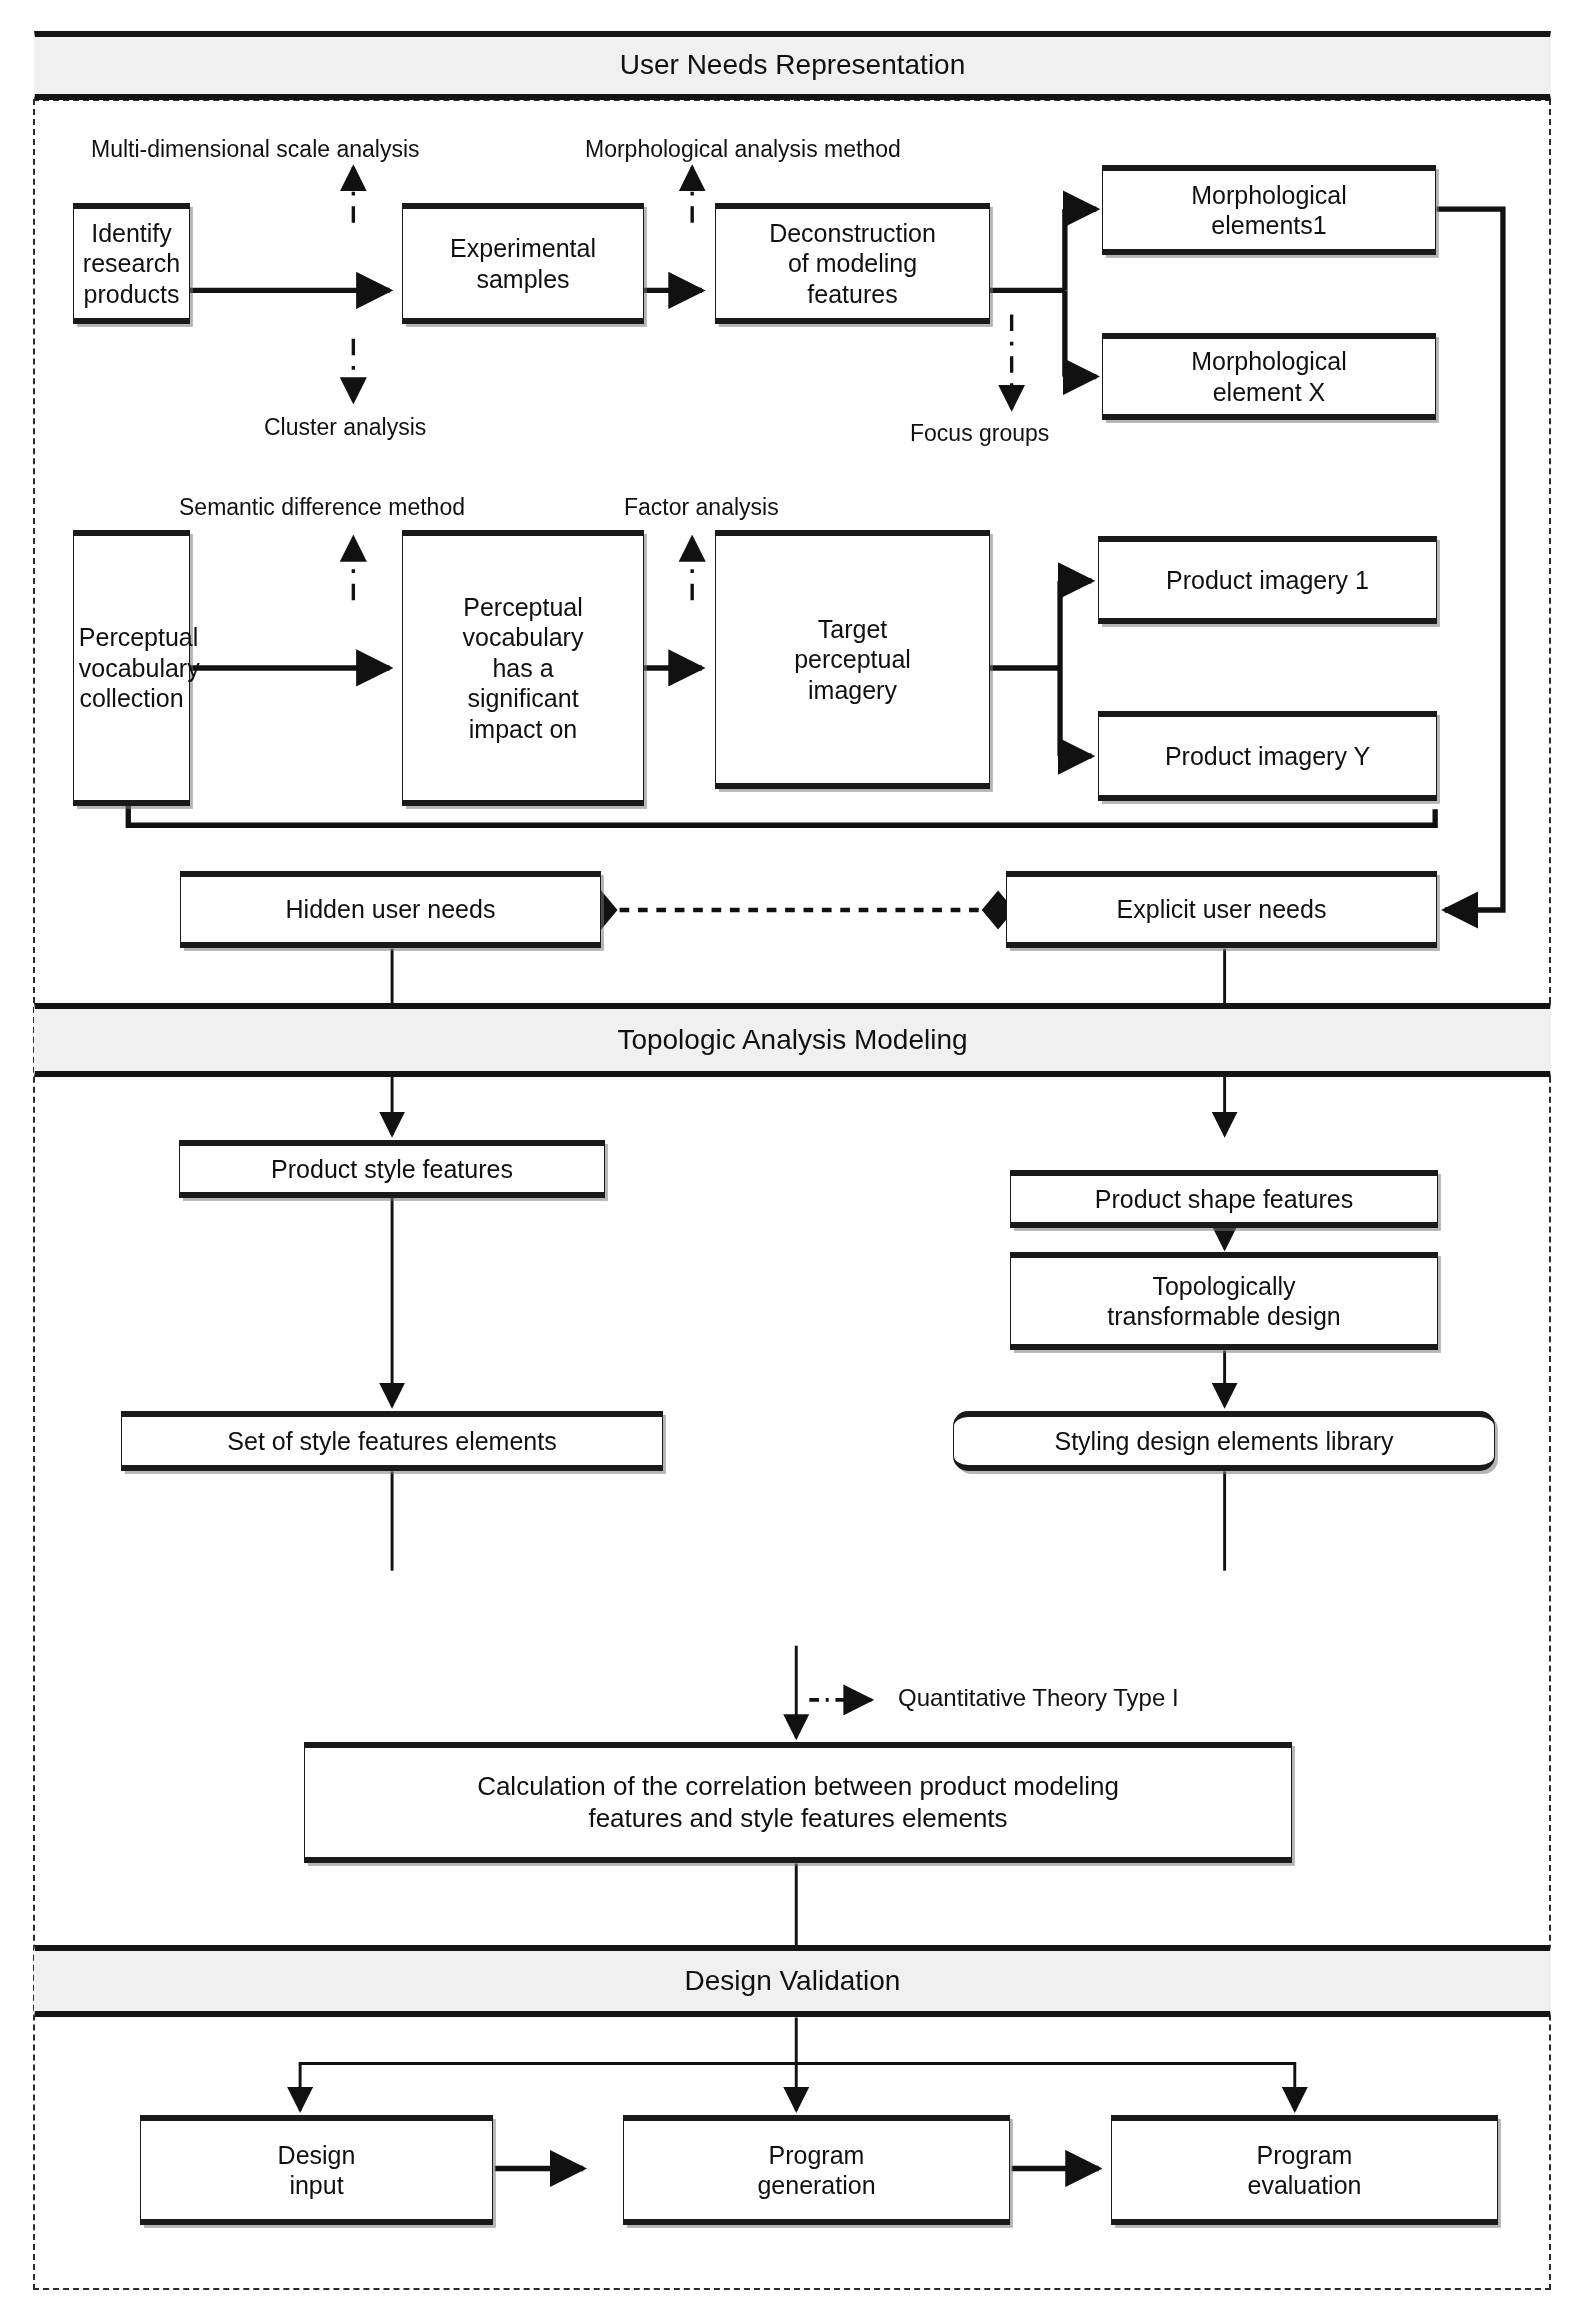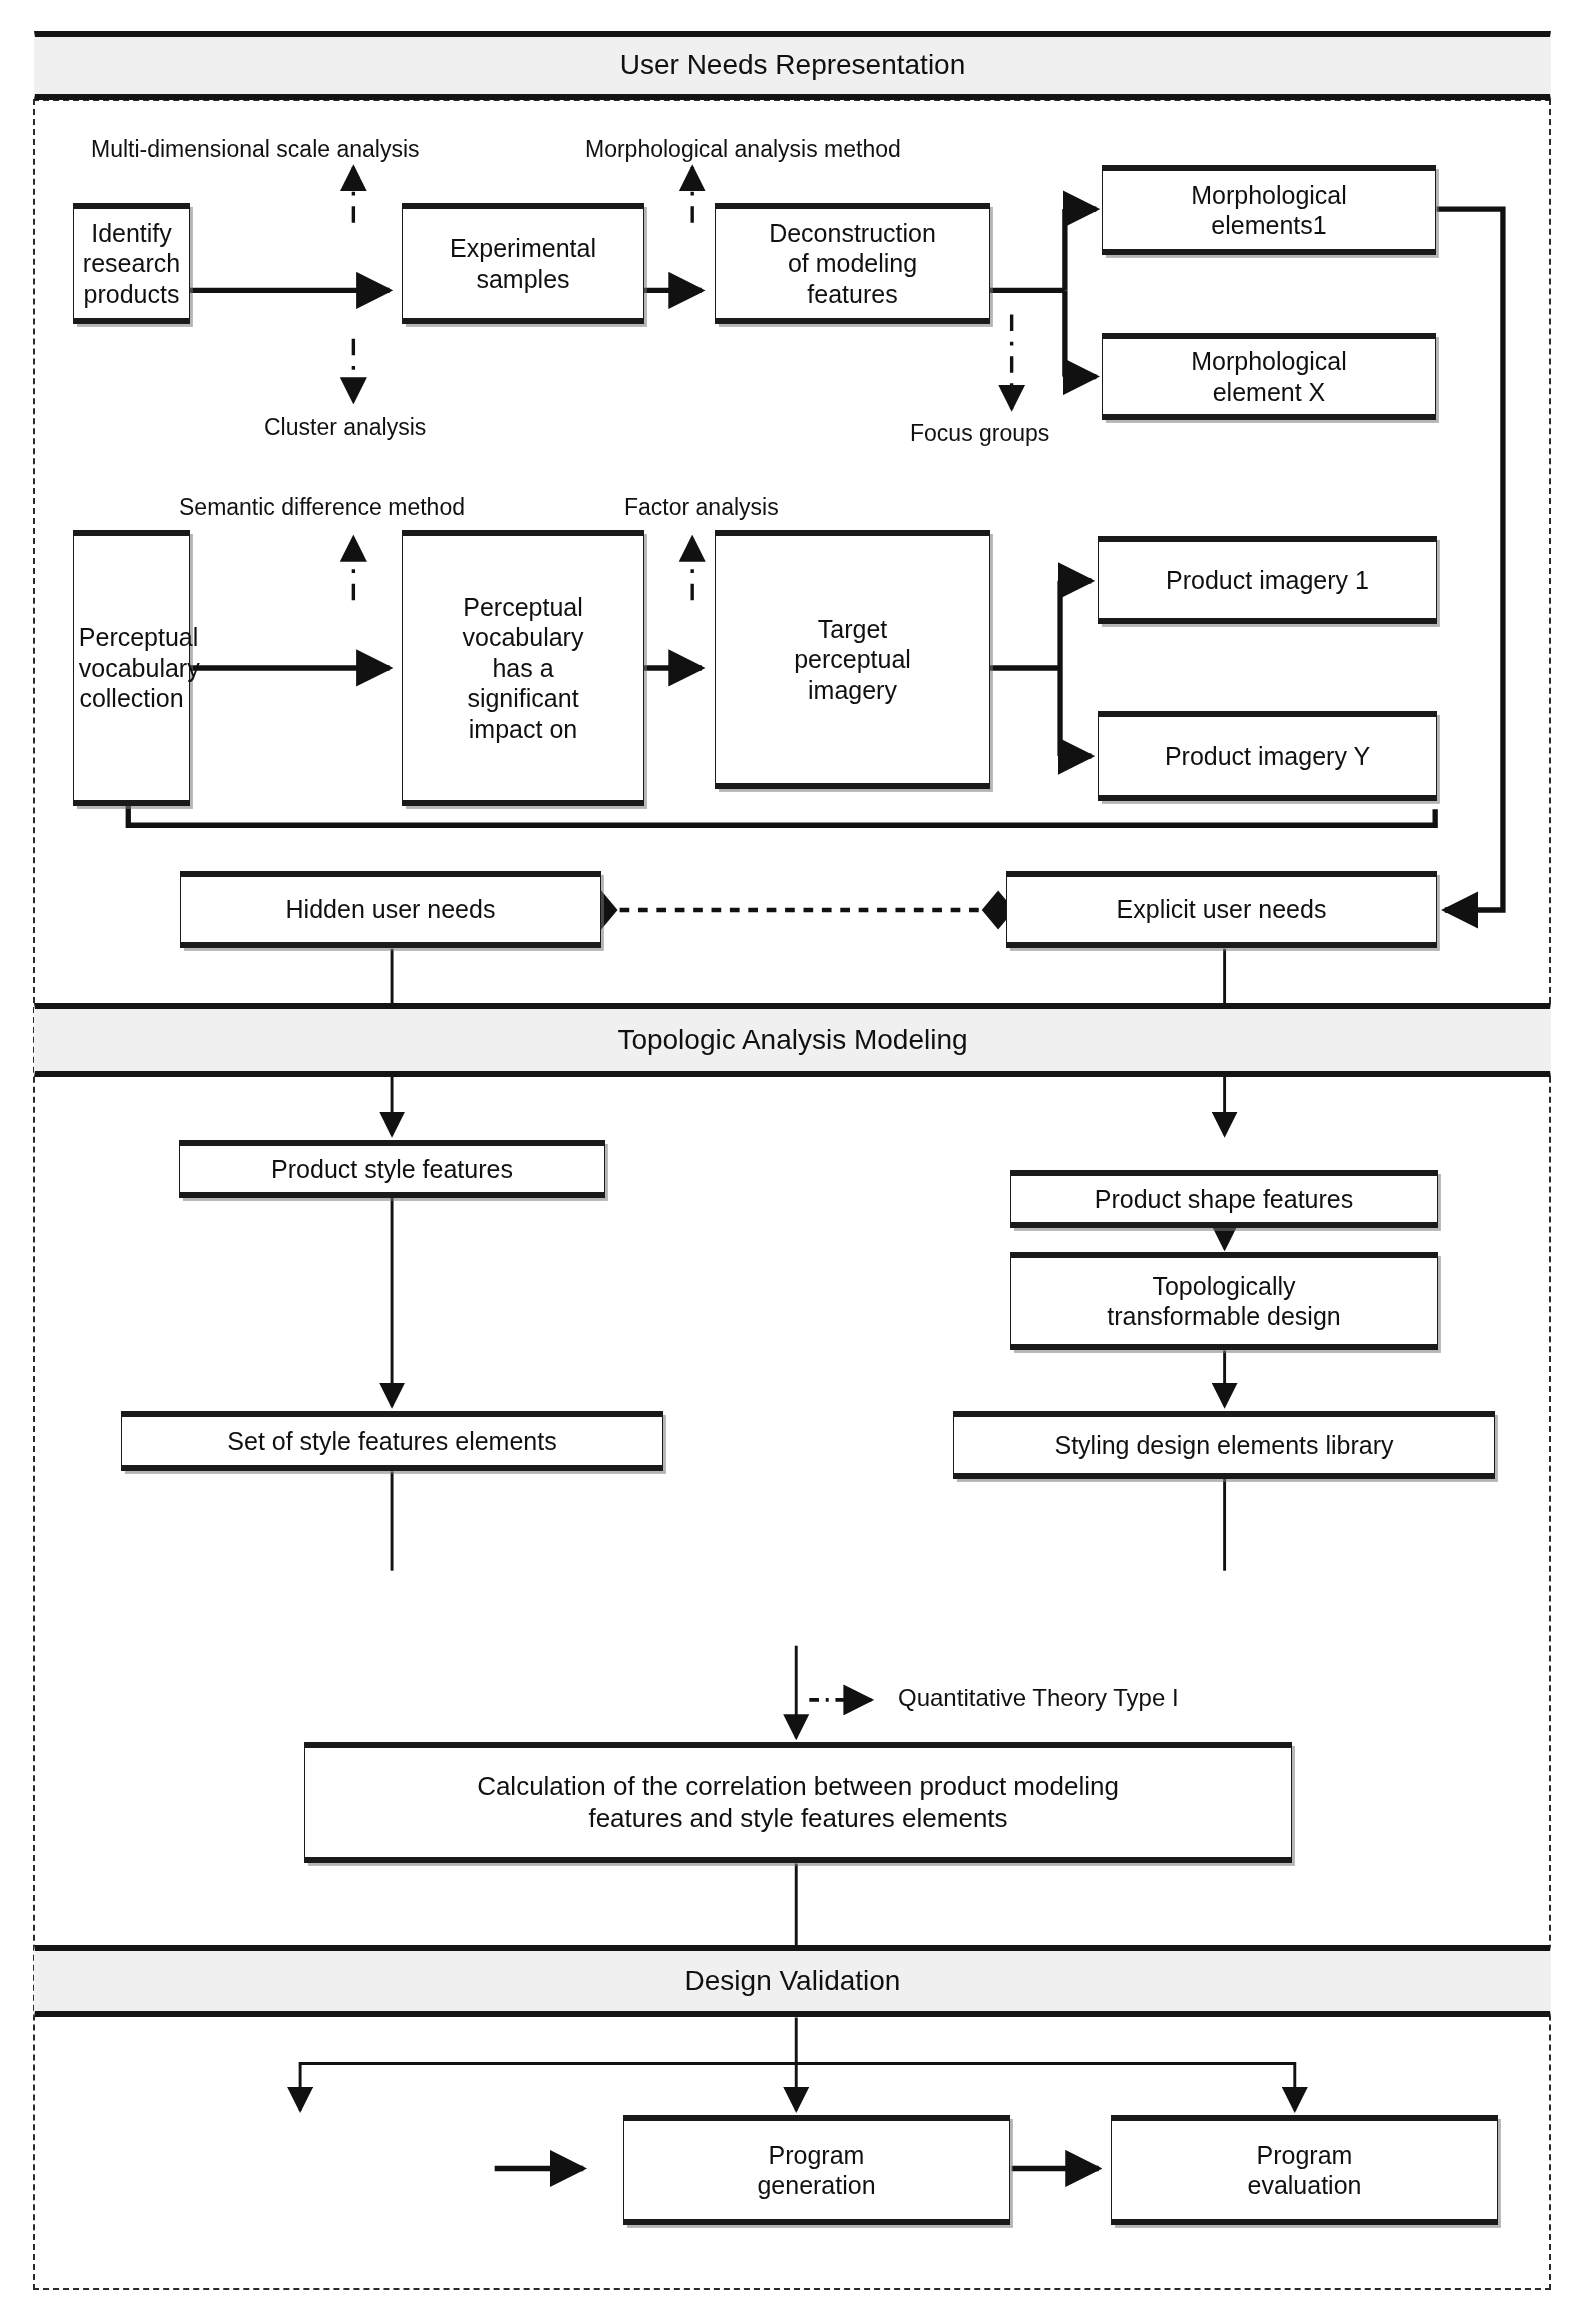"Styling design elements library" div.nodebox { border-radius: none -> 15px; height: 68px -> 60px }
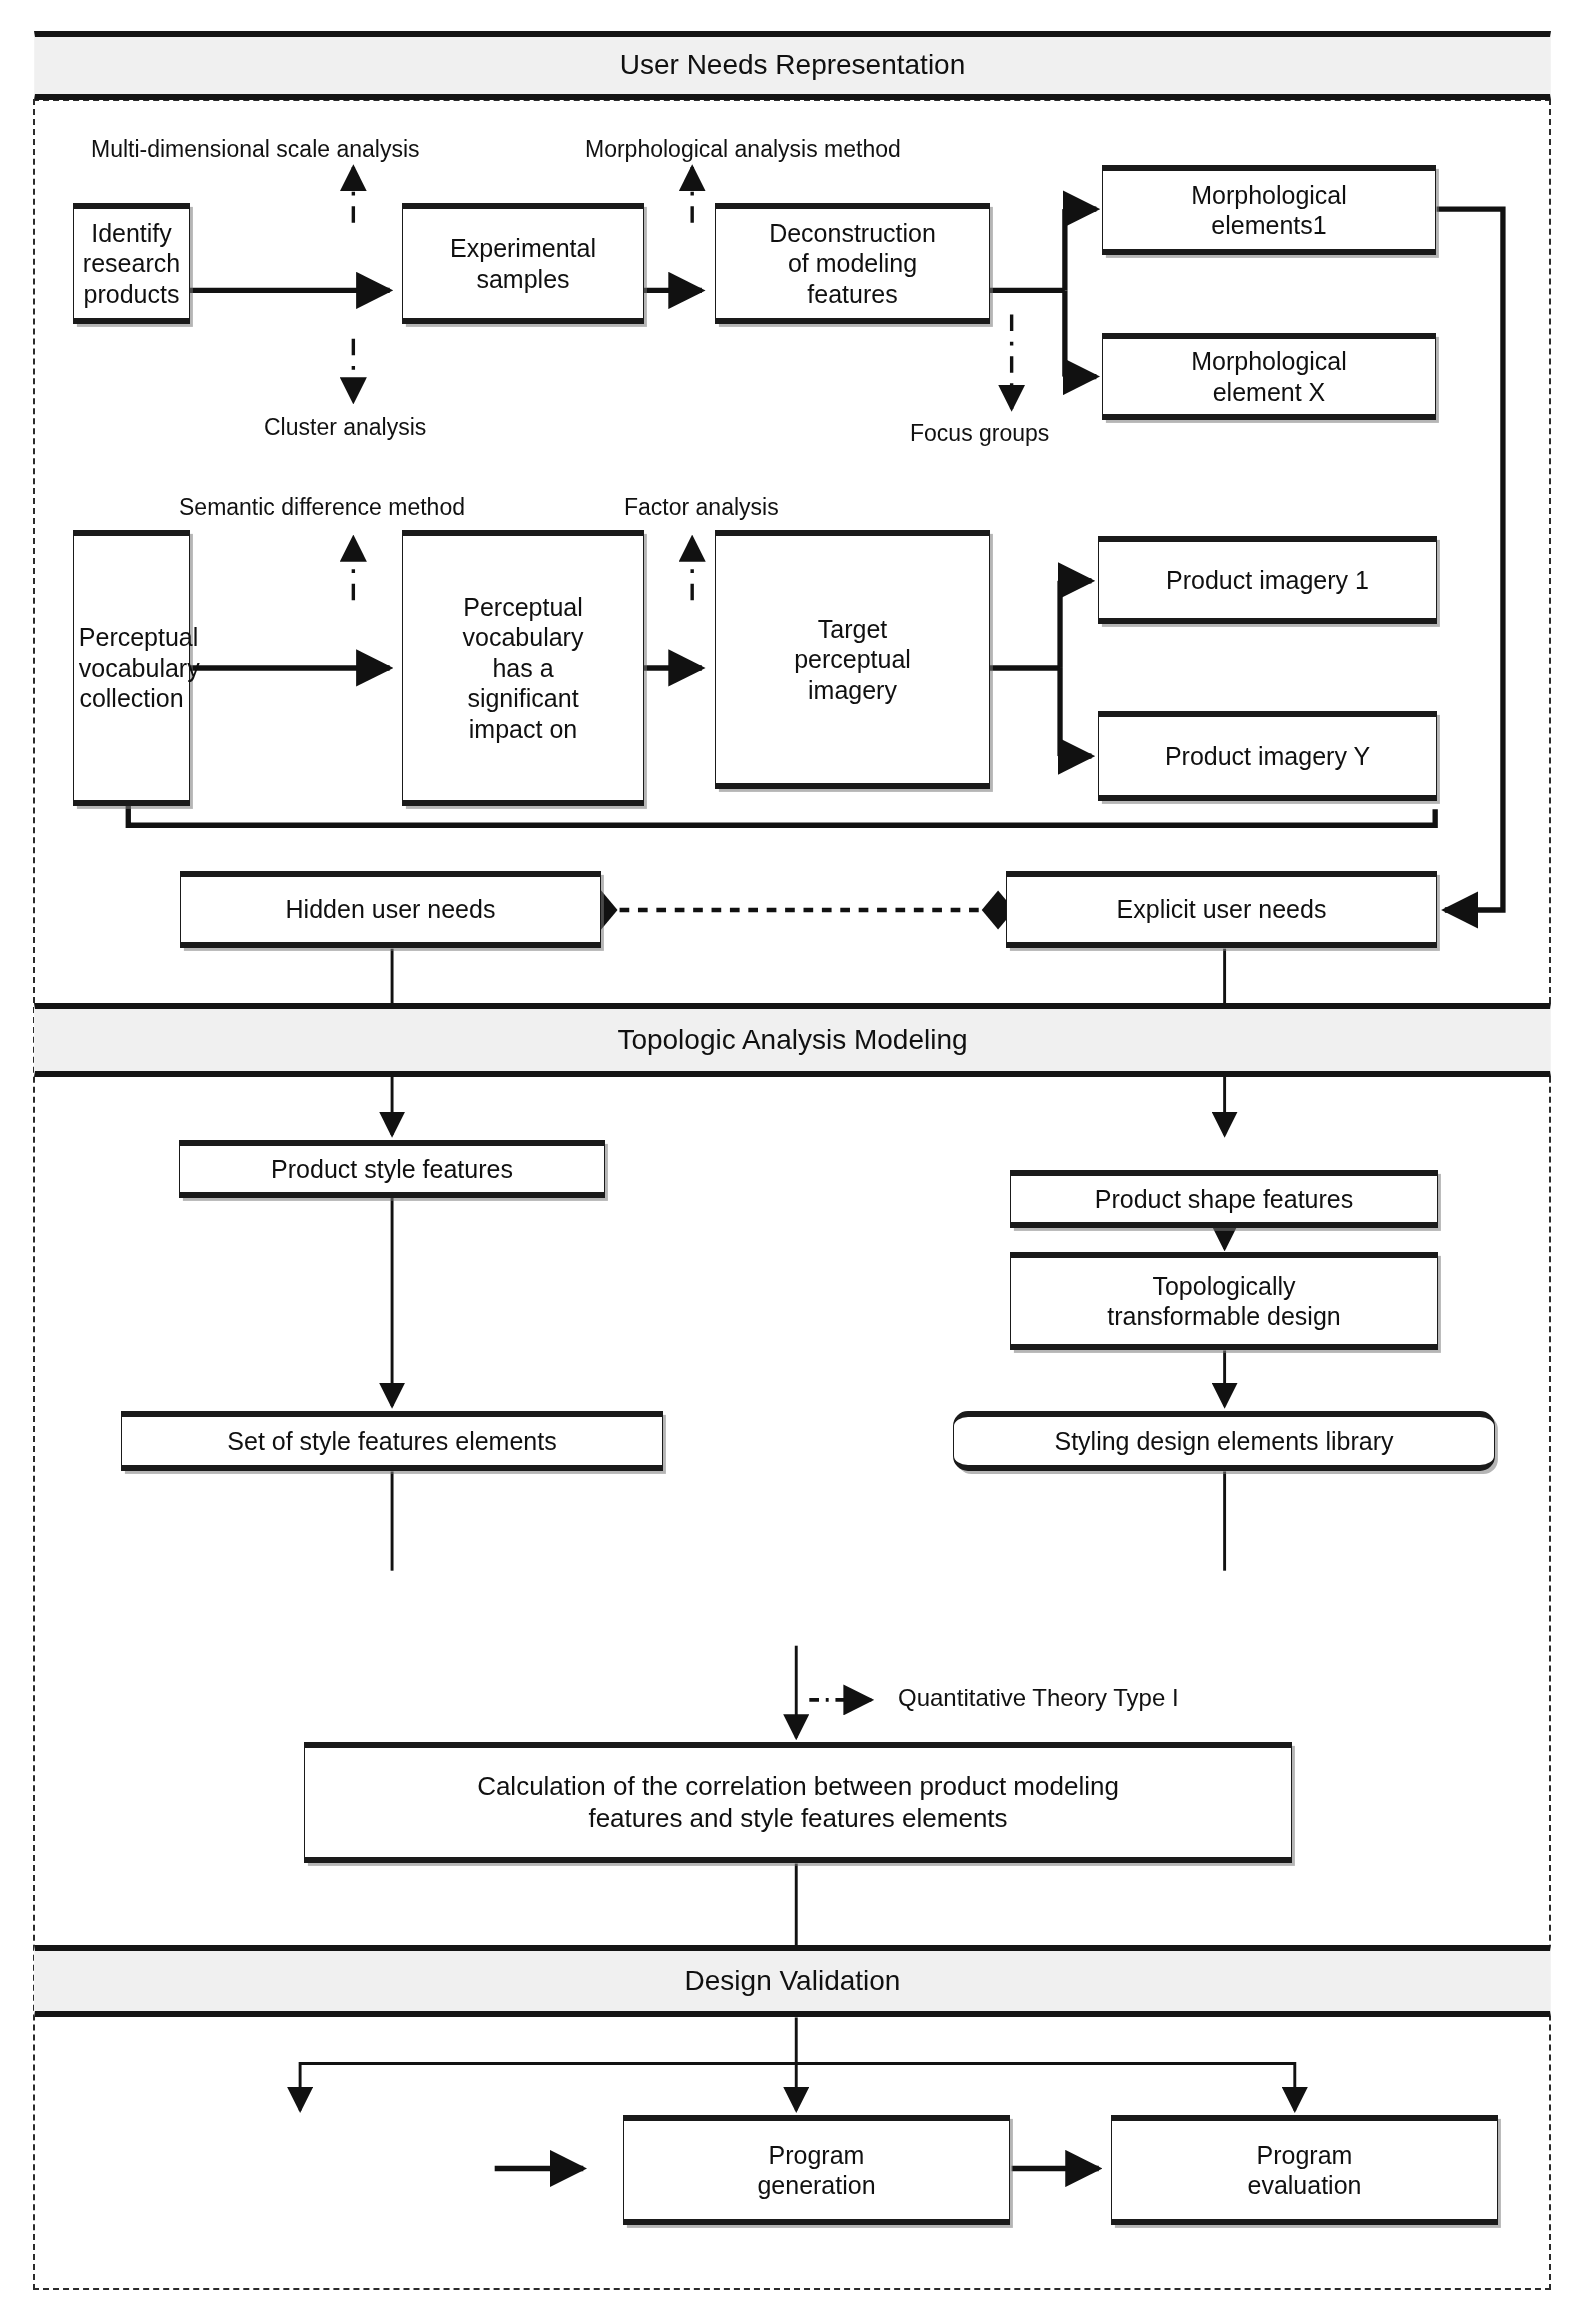"Design" div.nodebox { html: none -> <div> <span>Design input</span> </div> }
